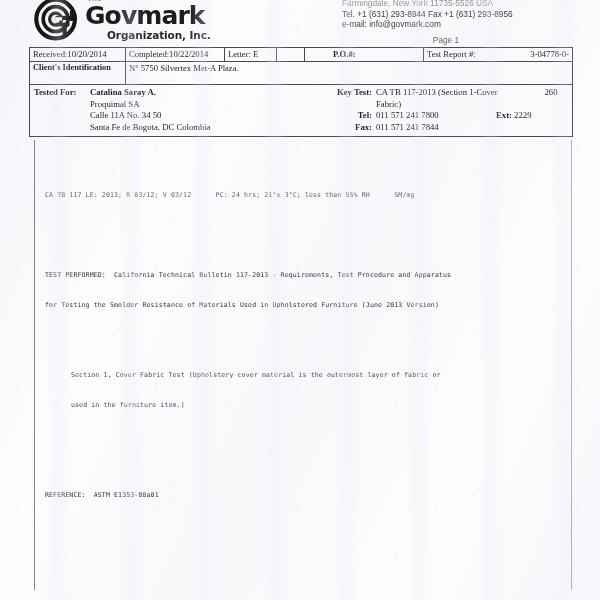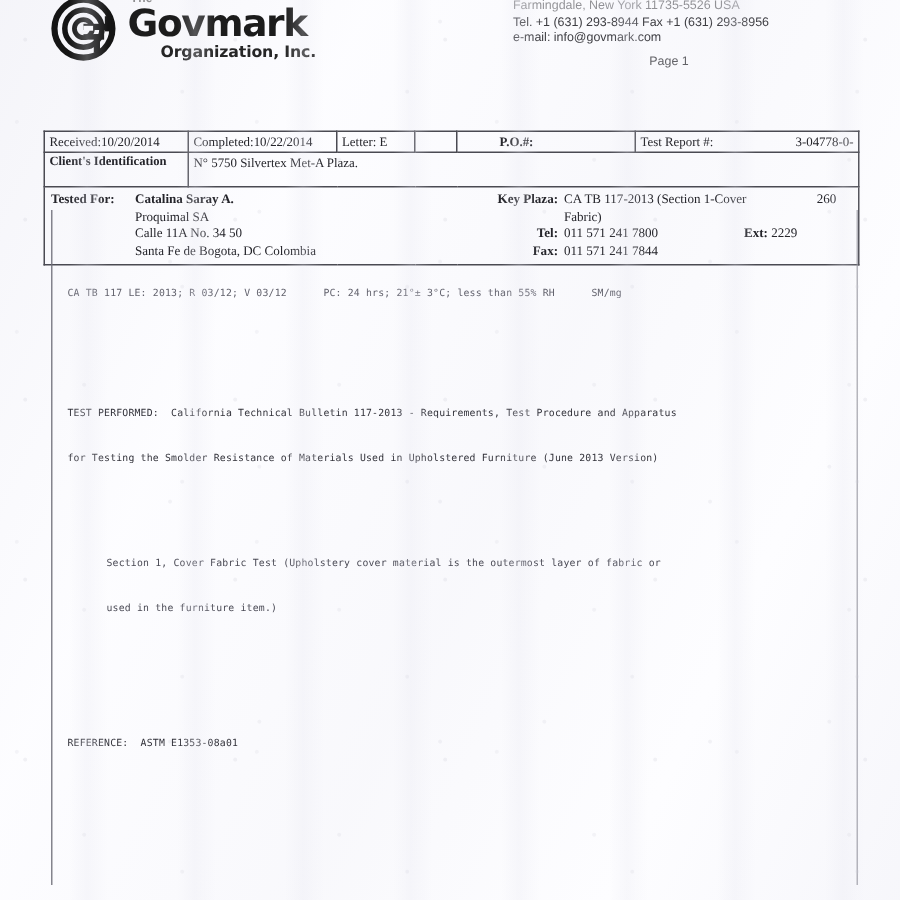"Received:10/20/2014" .info-table { margin-top: 40px -> none }
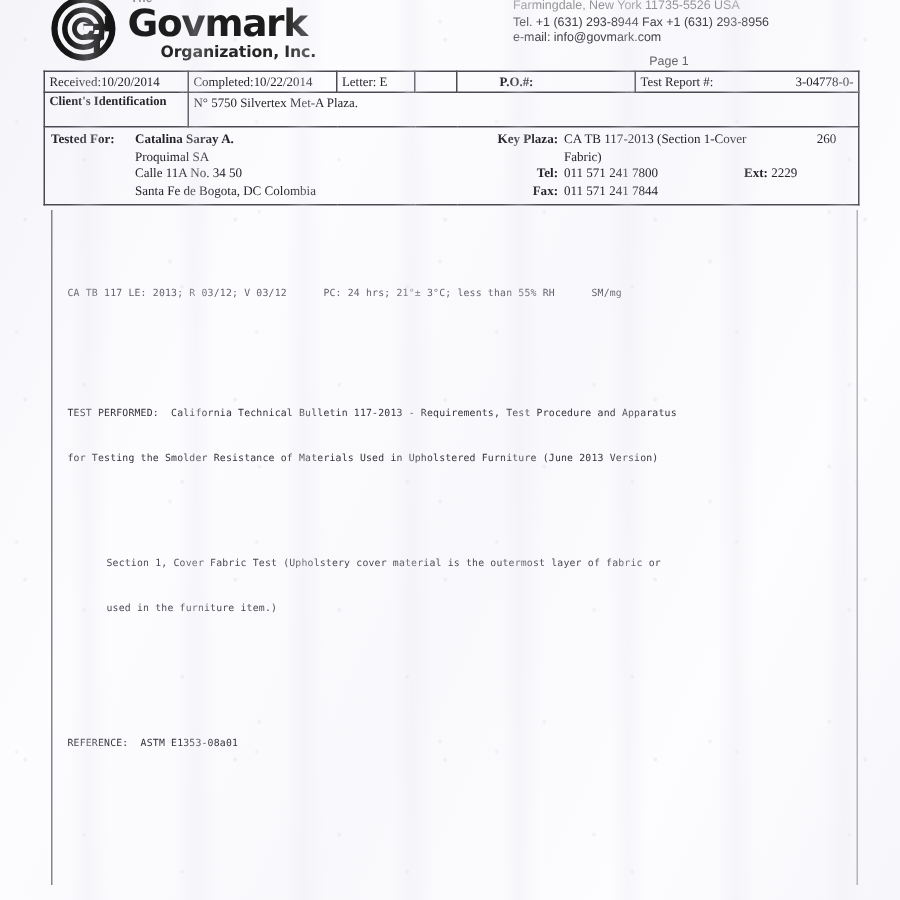"Key Plaza:" span.kt-key { text: Plaza -> Test }
